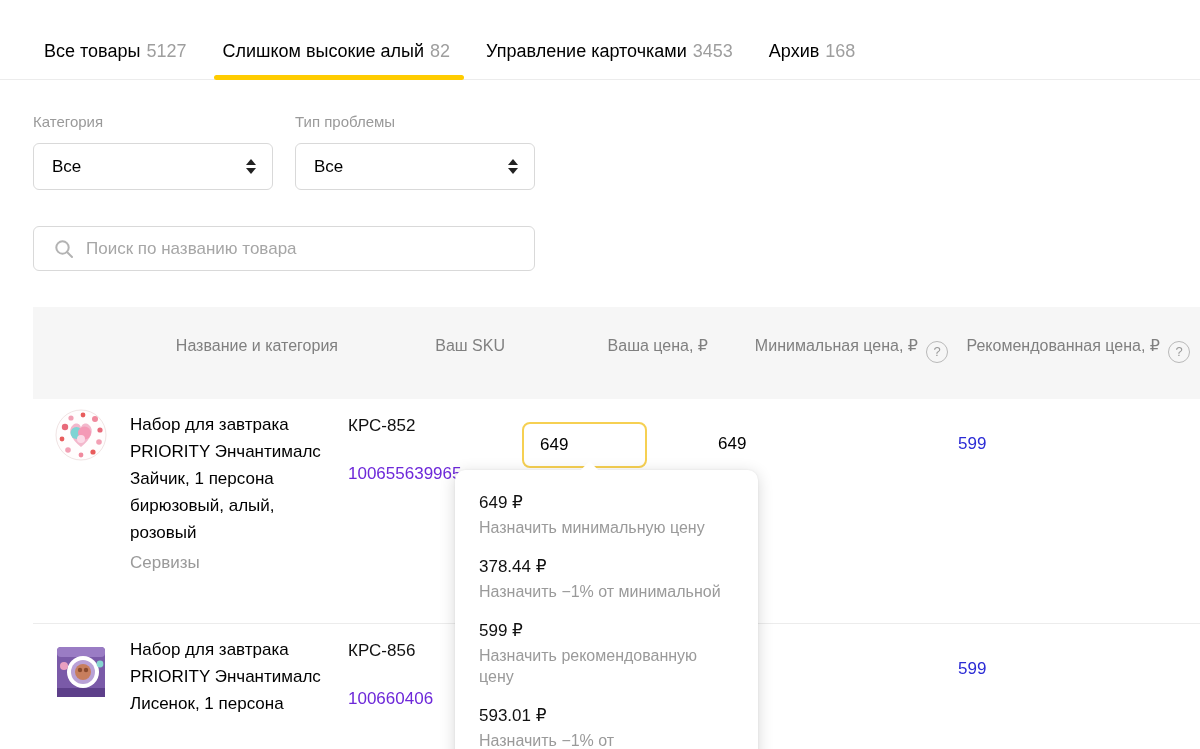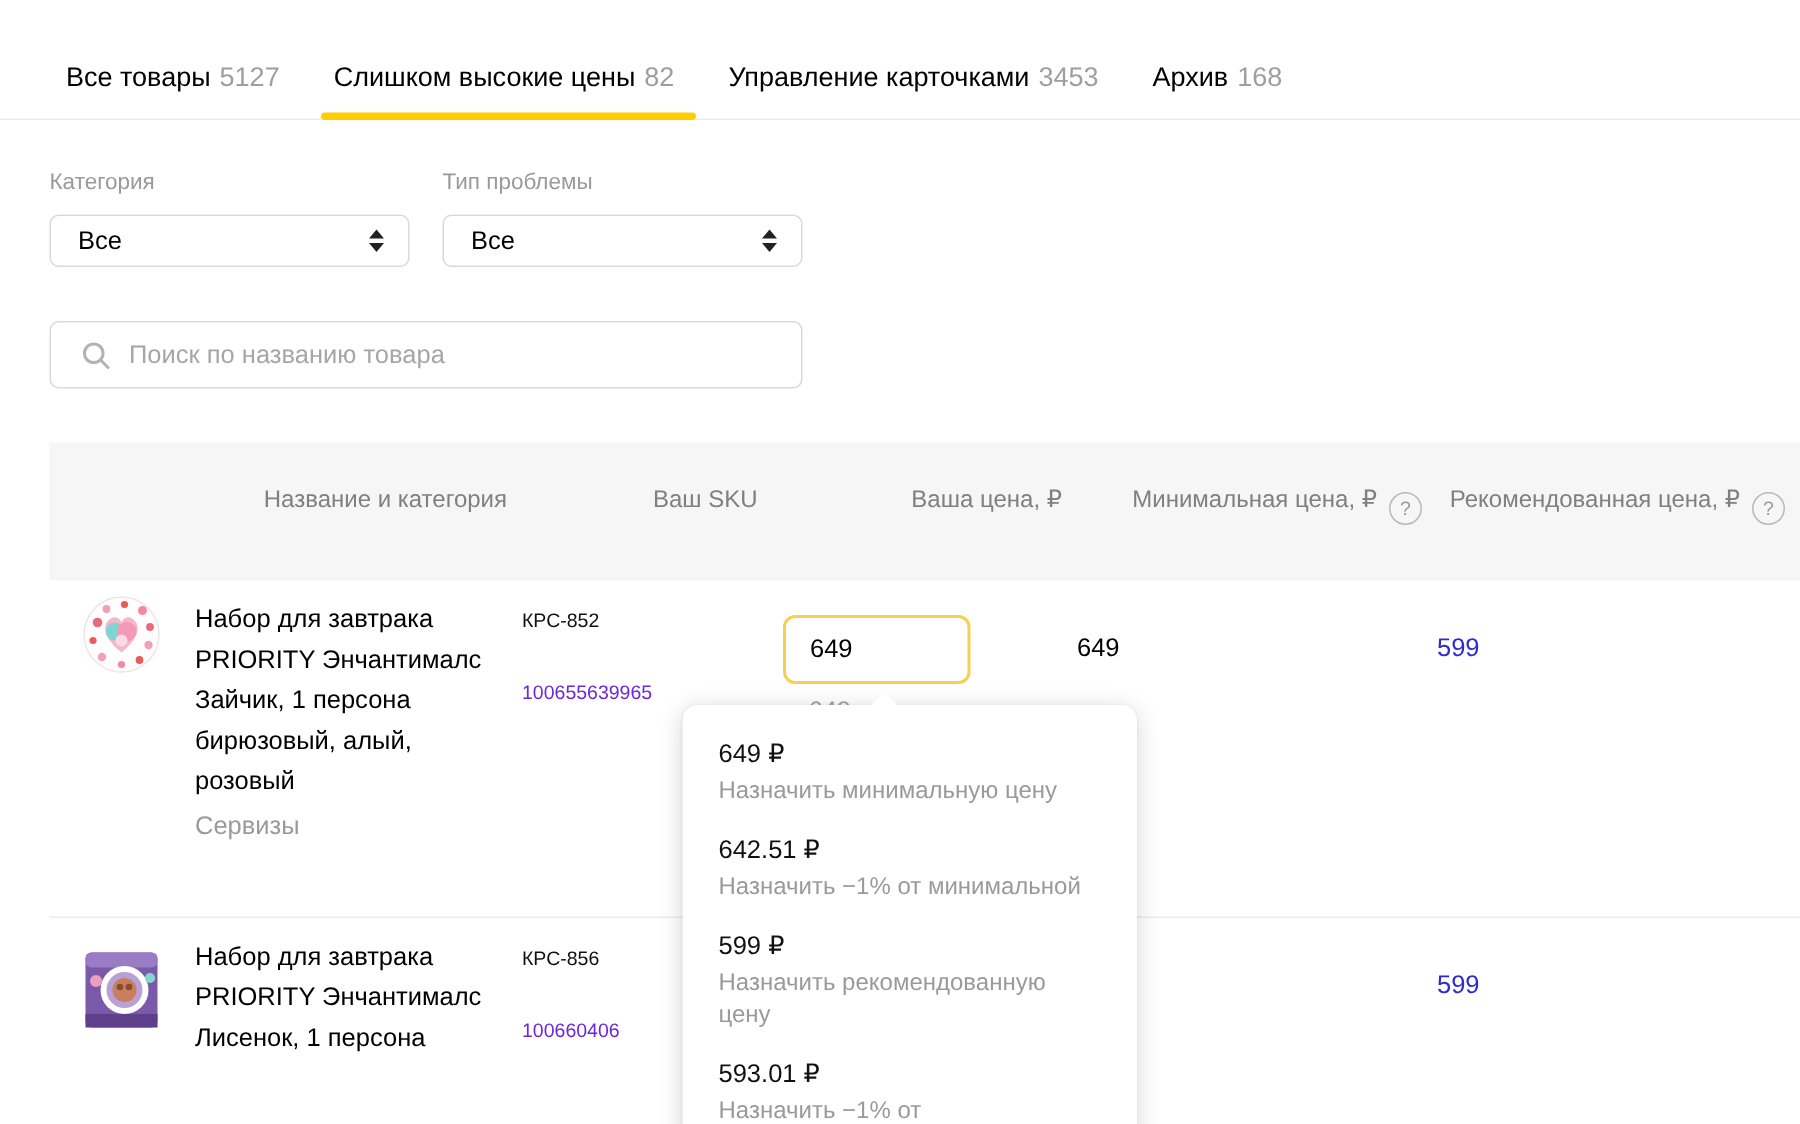"Слишком высокие цены" span { text: цены -> алый }
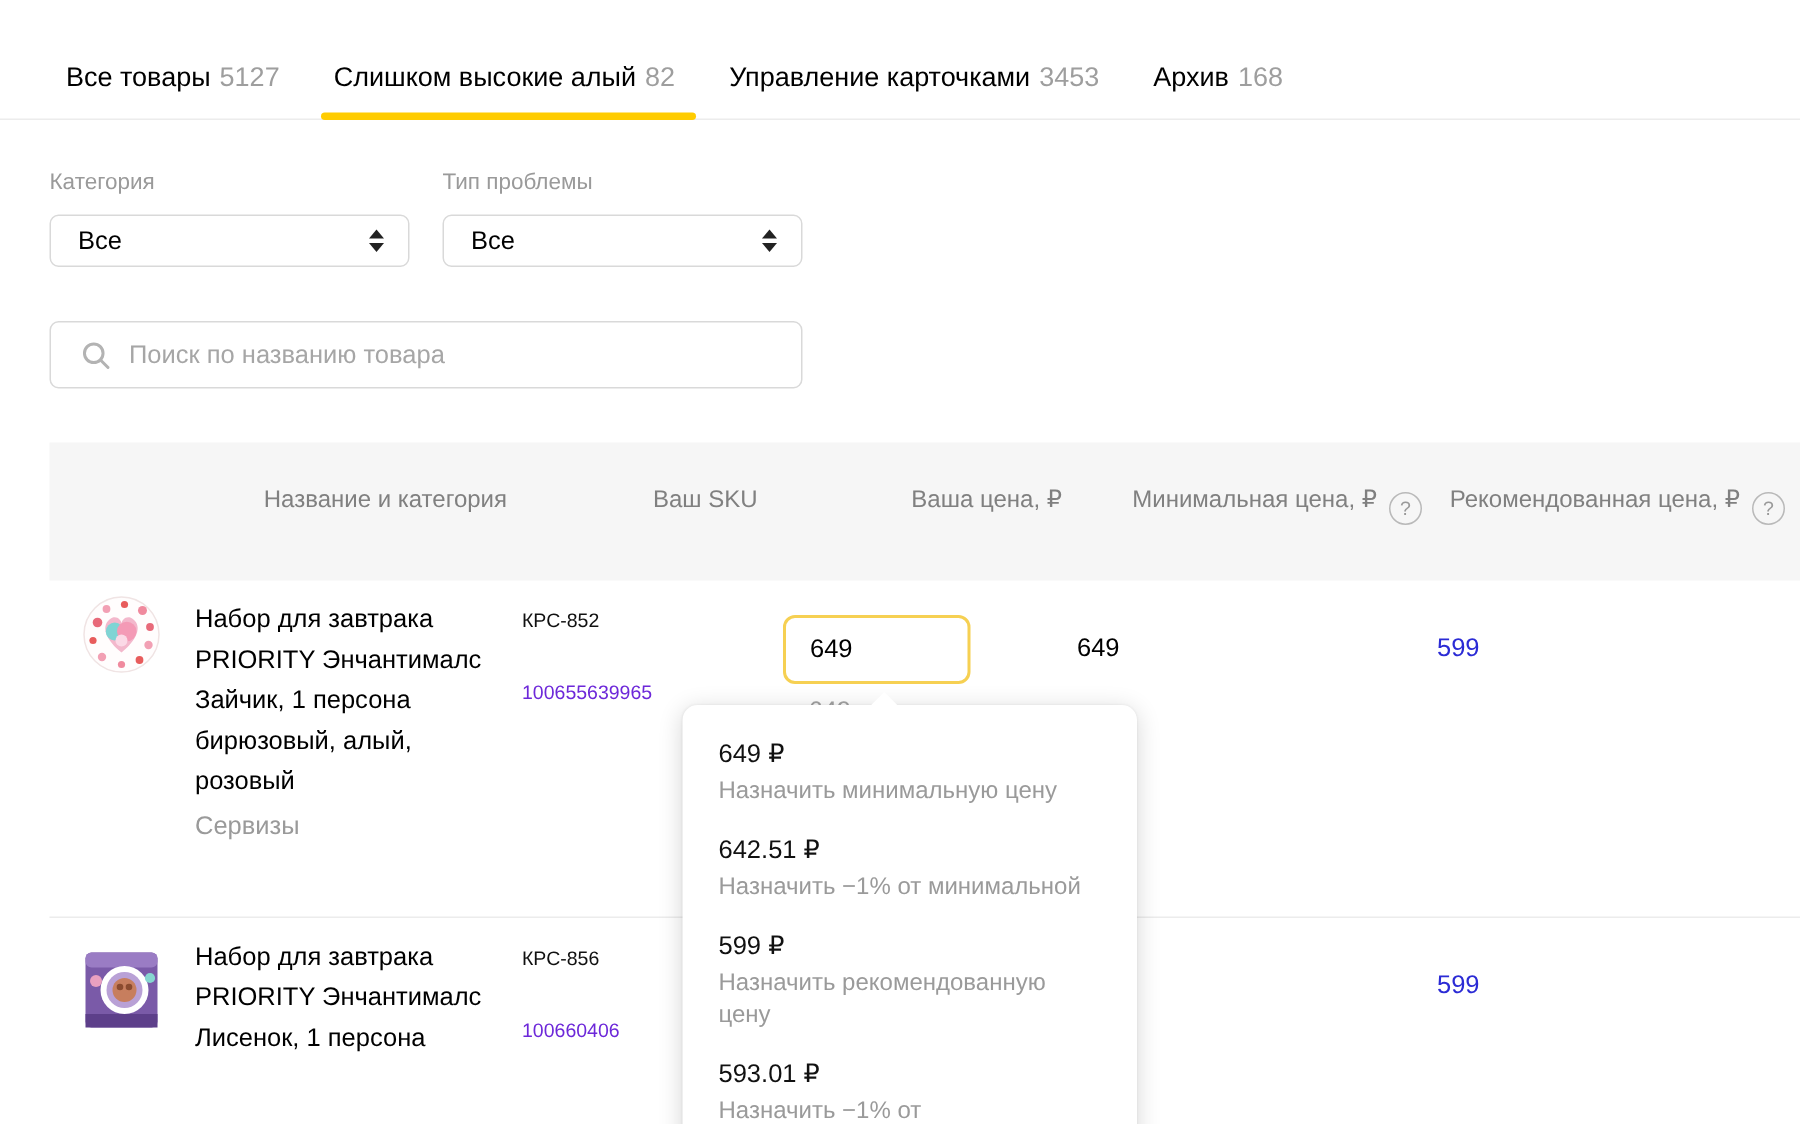"Все" .select { height: 35px -> 47px }
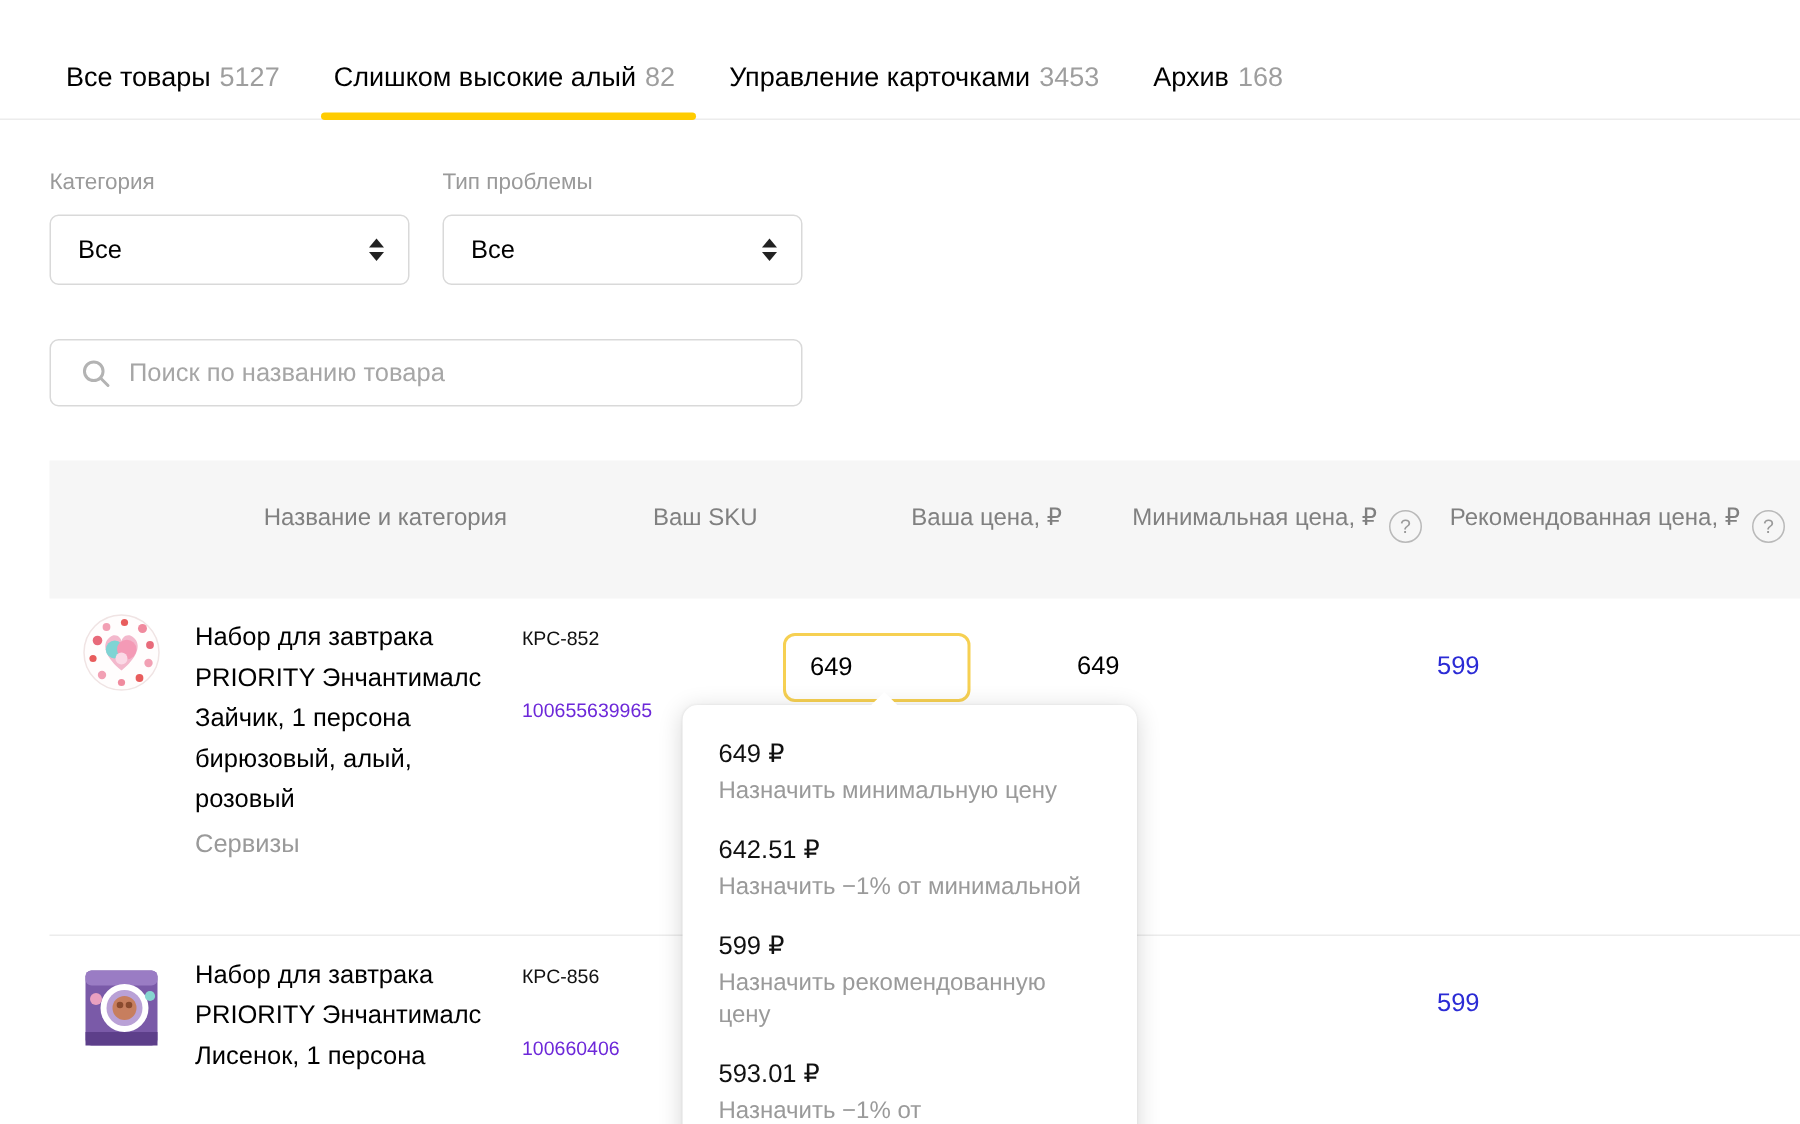"КРС-852" .skucell { font-size: 13px -> 17px }
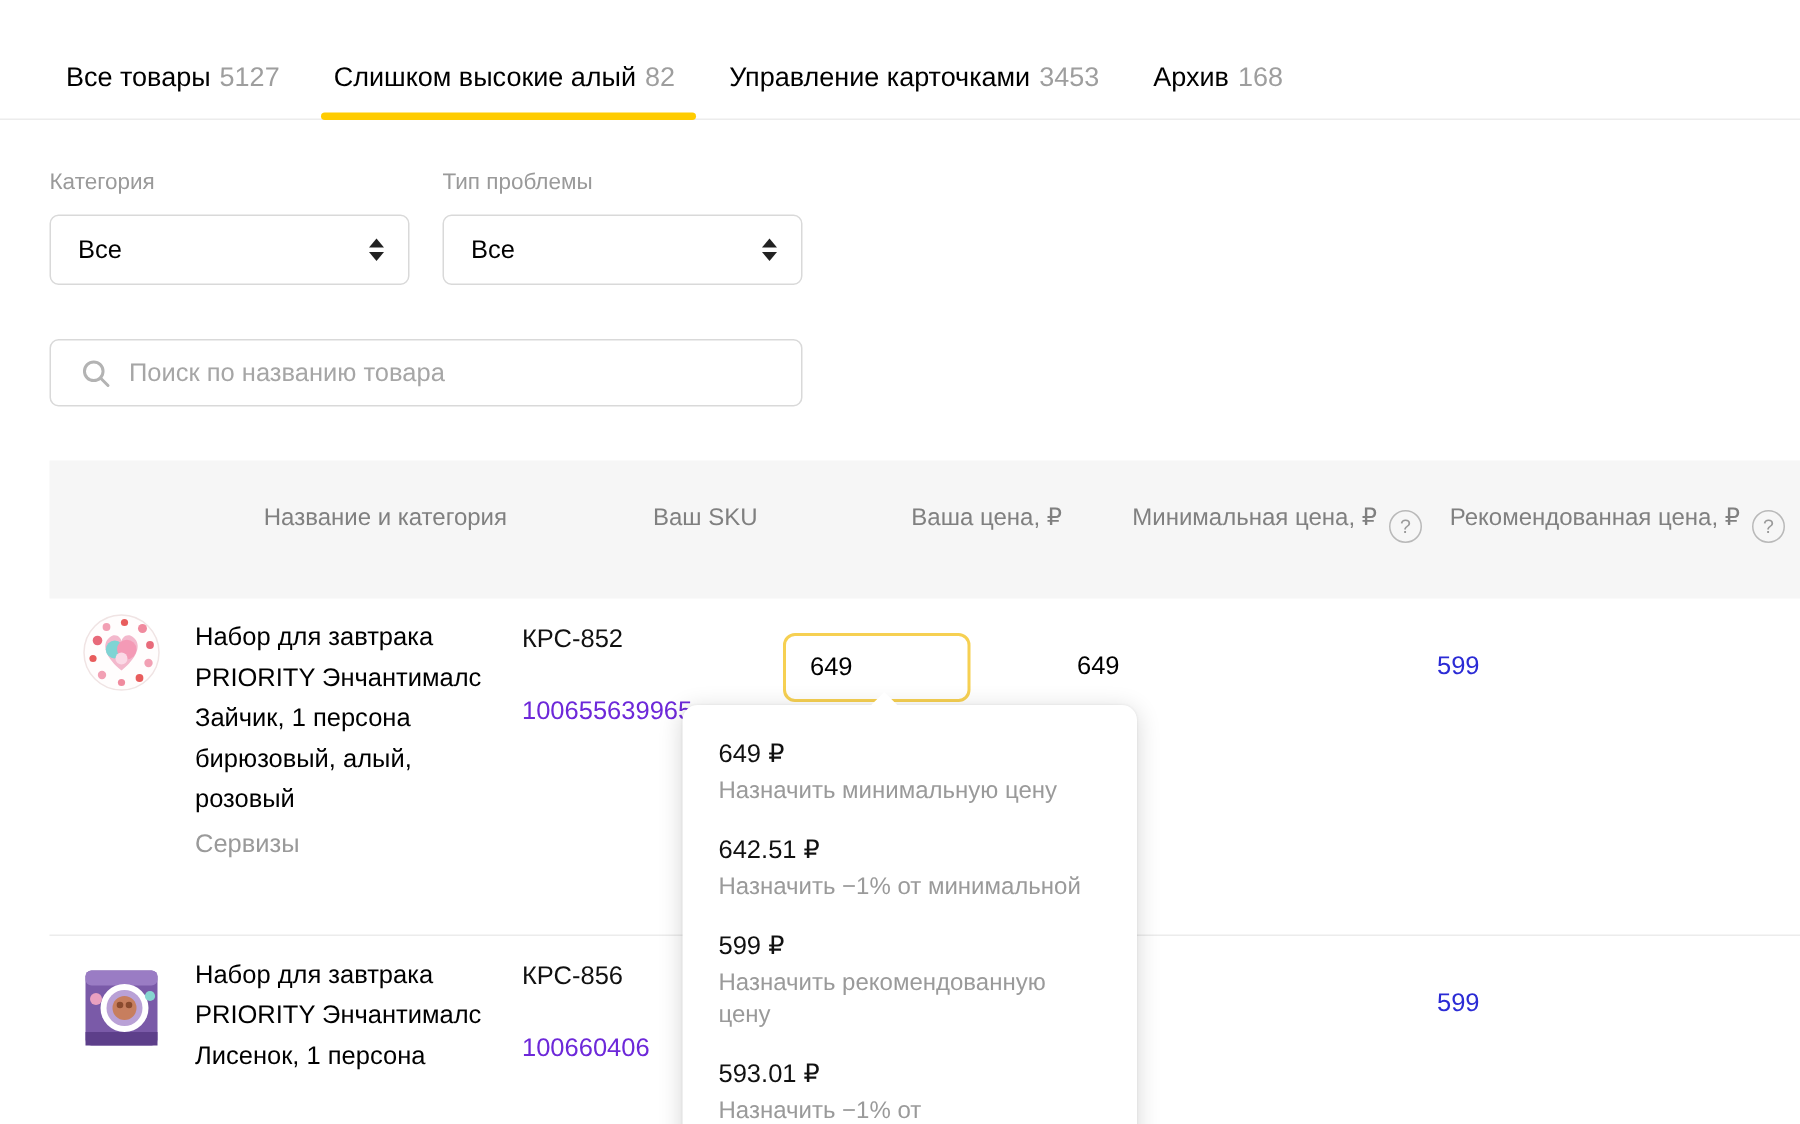"642.51 ₽" div.pp { text: 642.51 -> 378.44 }
